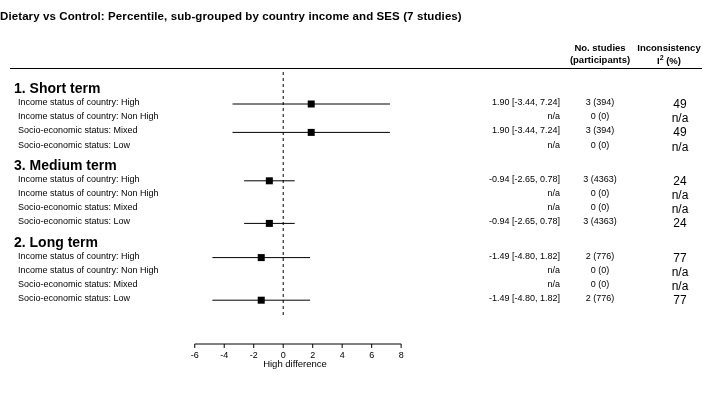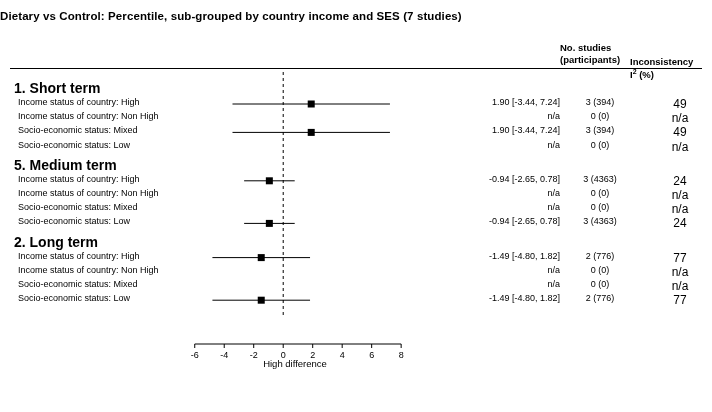"No. studies" .hdr { text-align: left -> center }
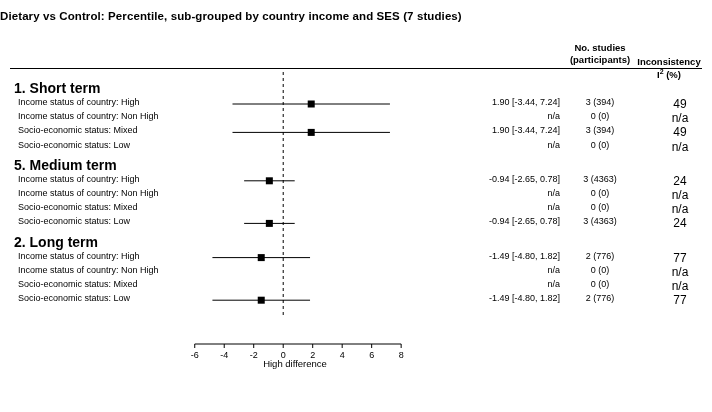"Inconsistency" .hdr-i2 { top: 56px -> 42px }
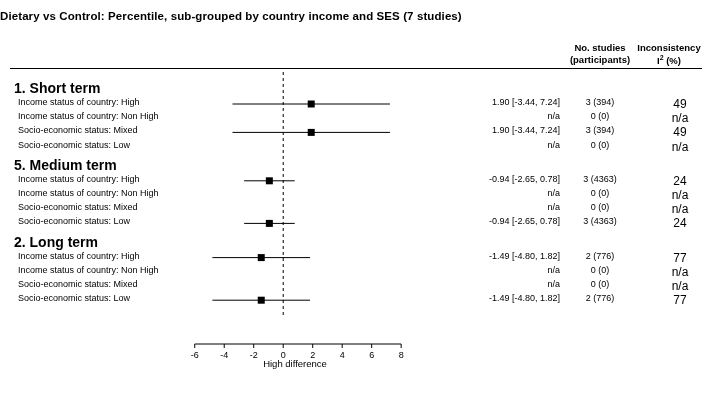"5. Medium term" div.grp { text: 5 -> 3 }
